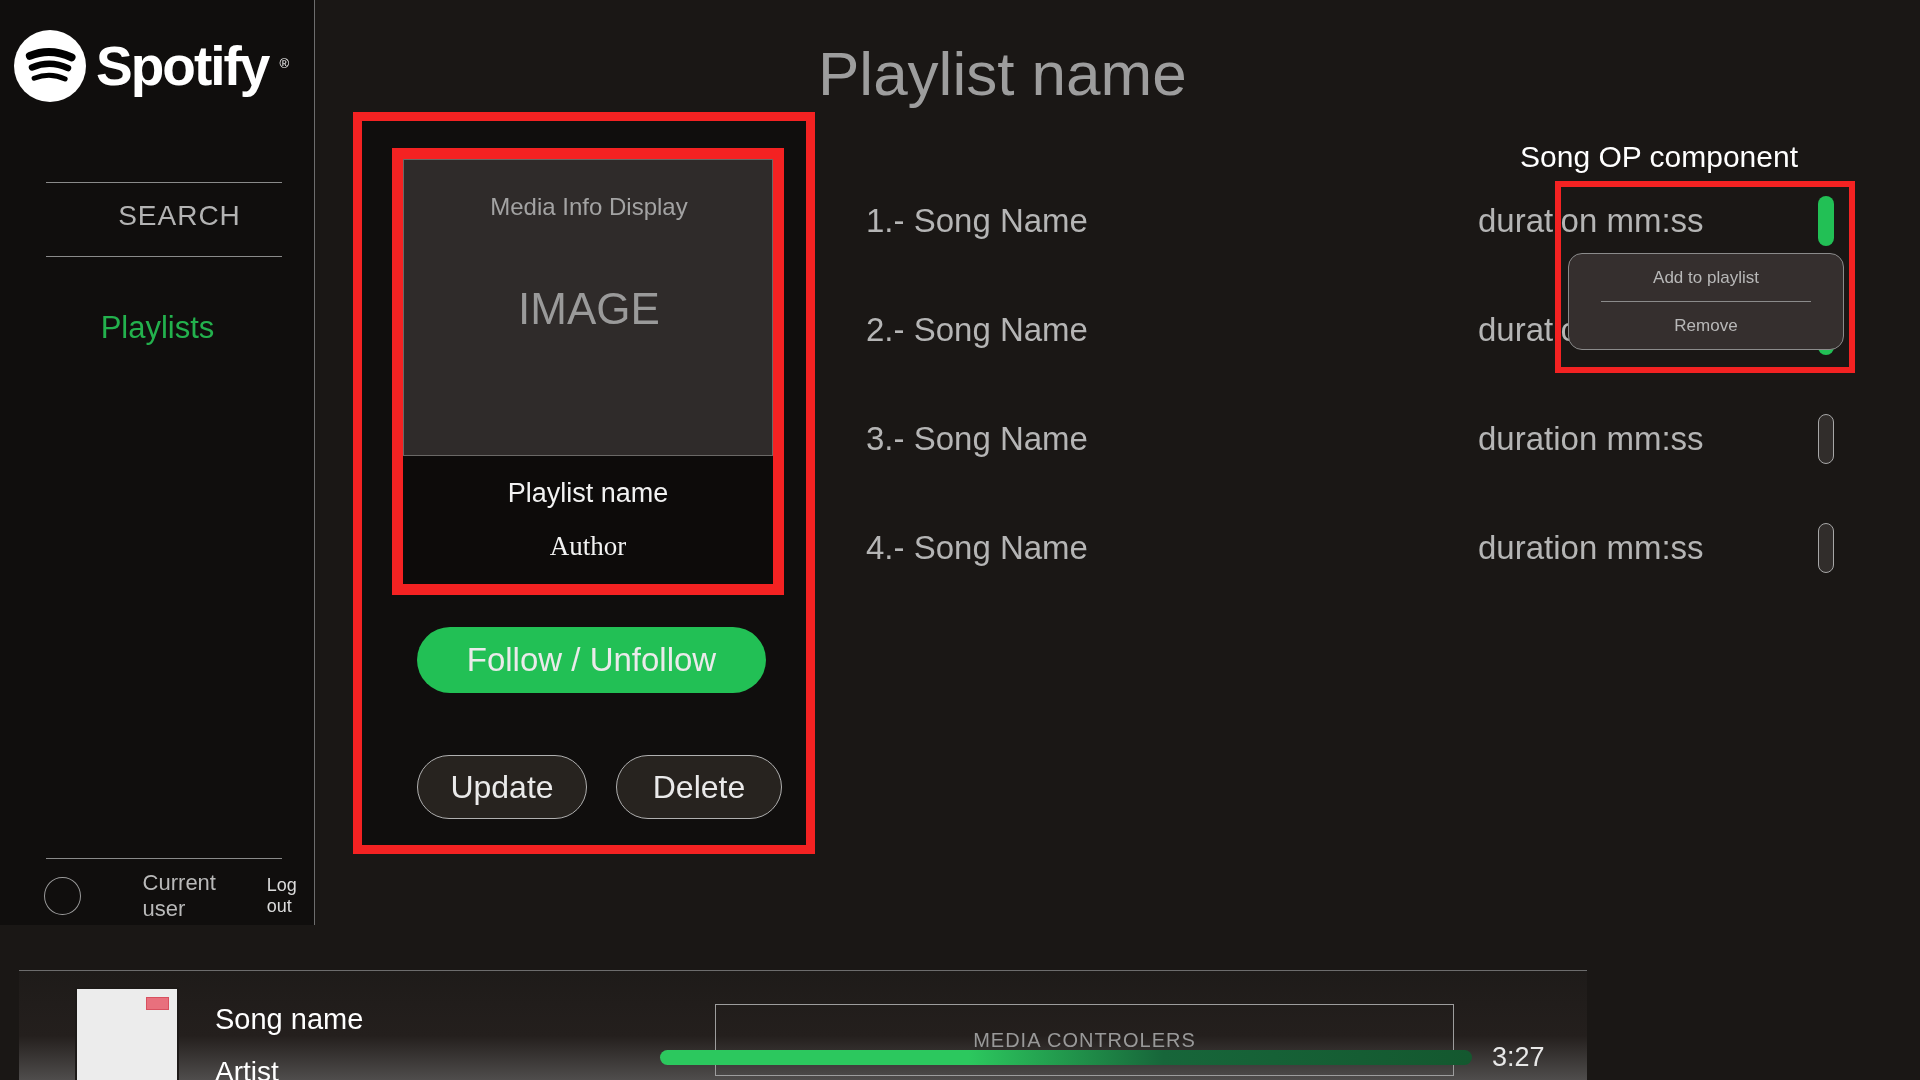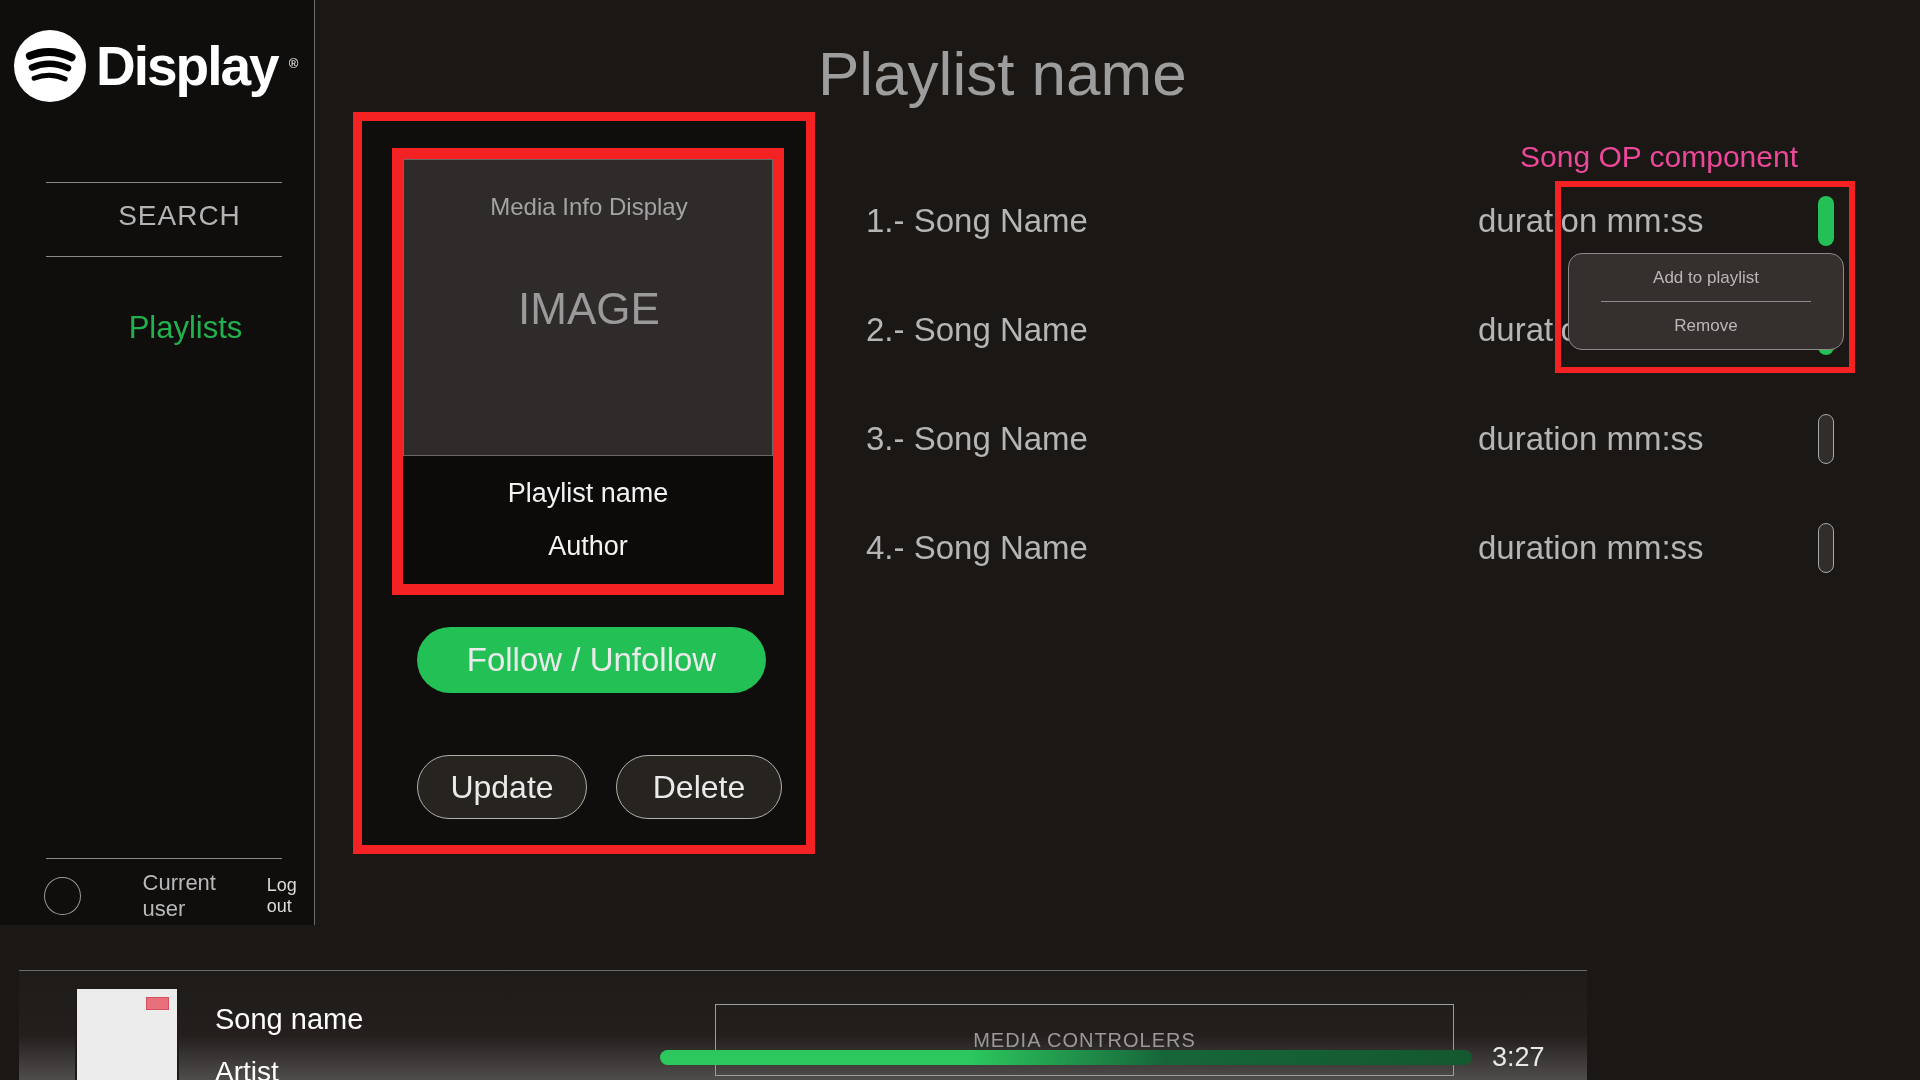"Display" span { text: Display -> Spotify }
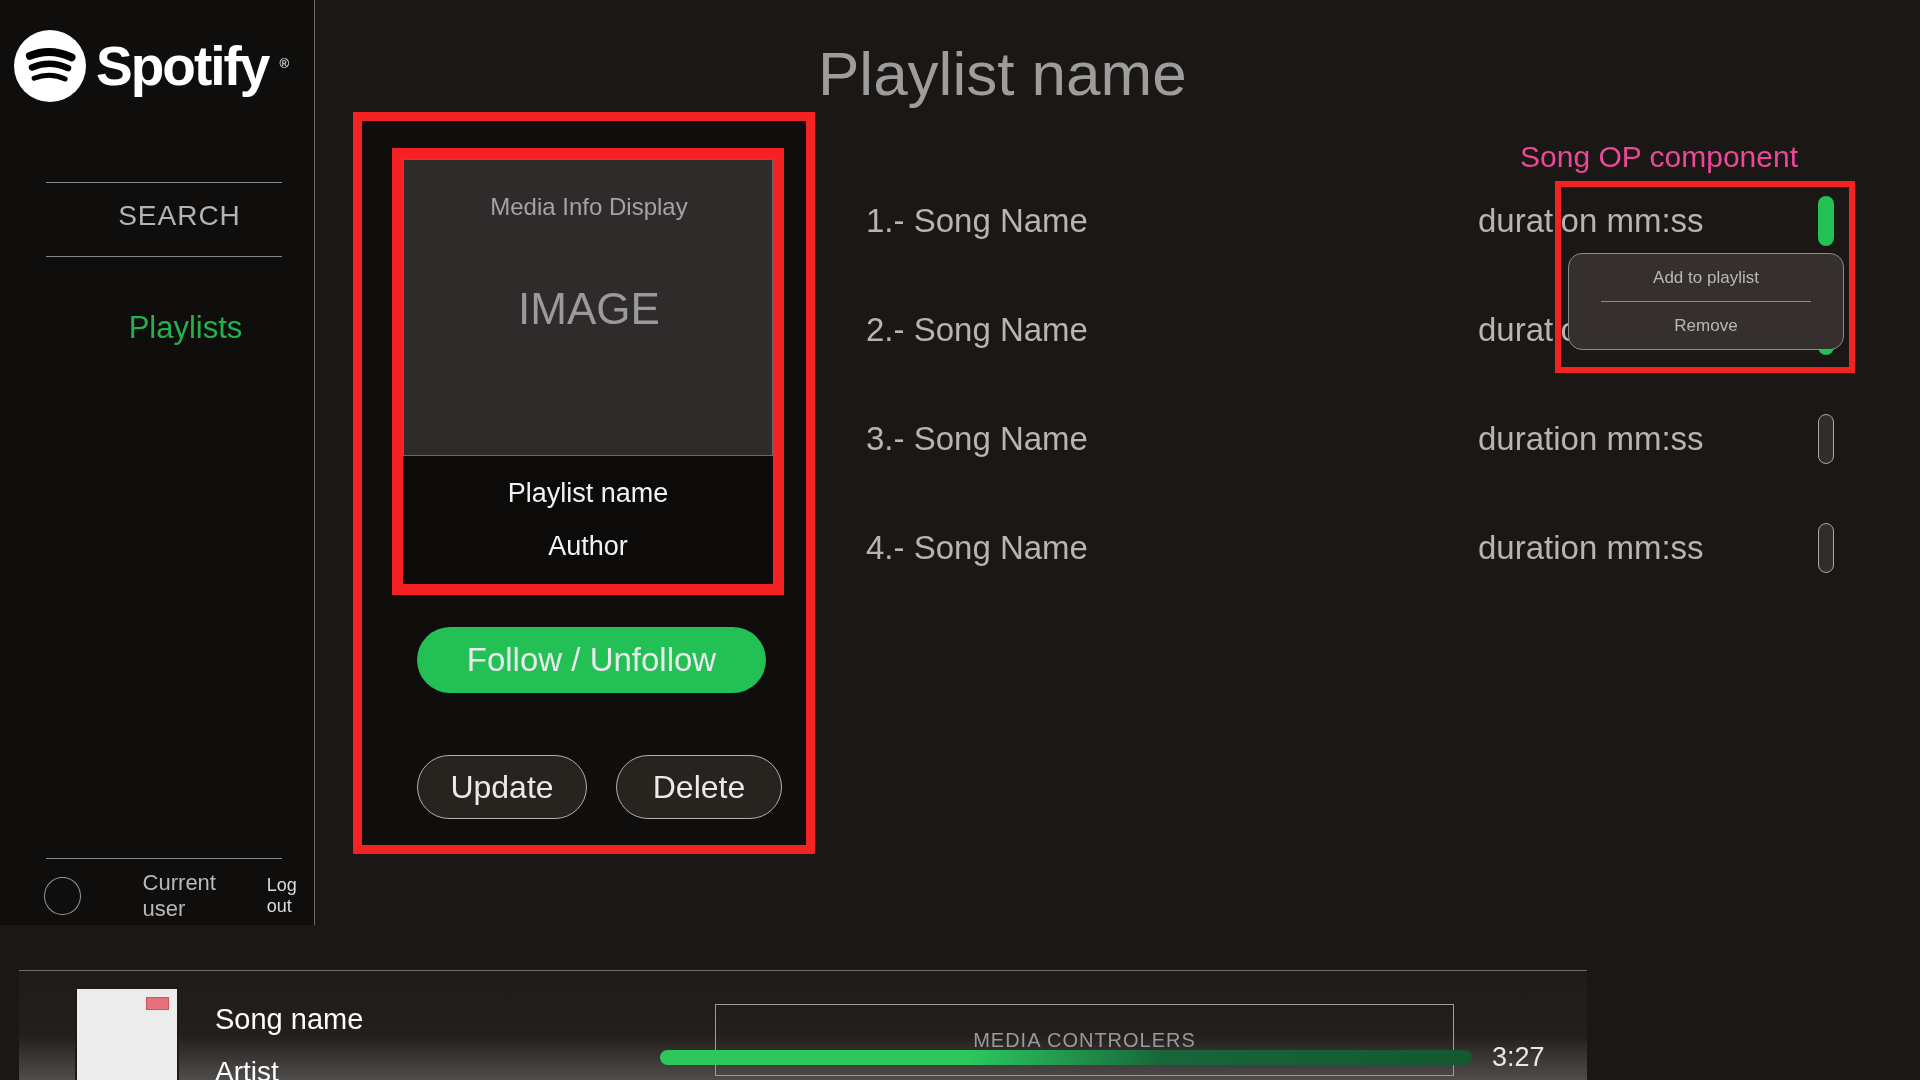"Song OP component" #song-op-caption { color: #ec4899 -> #ffffff }
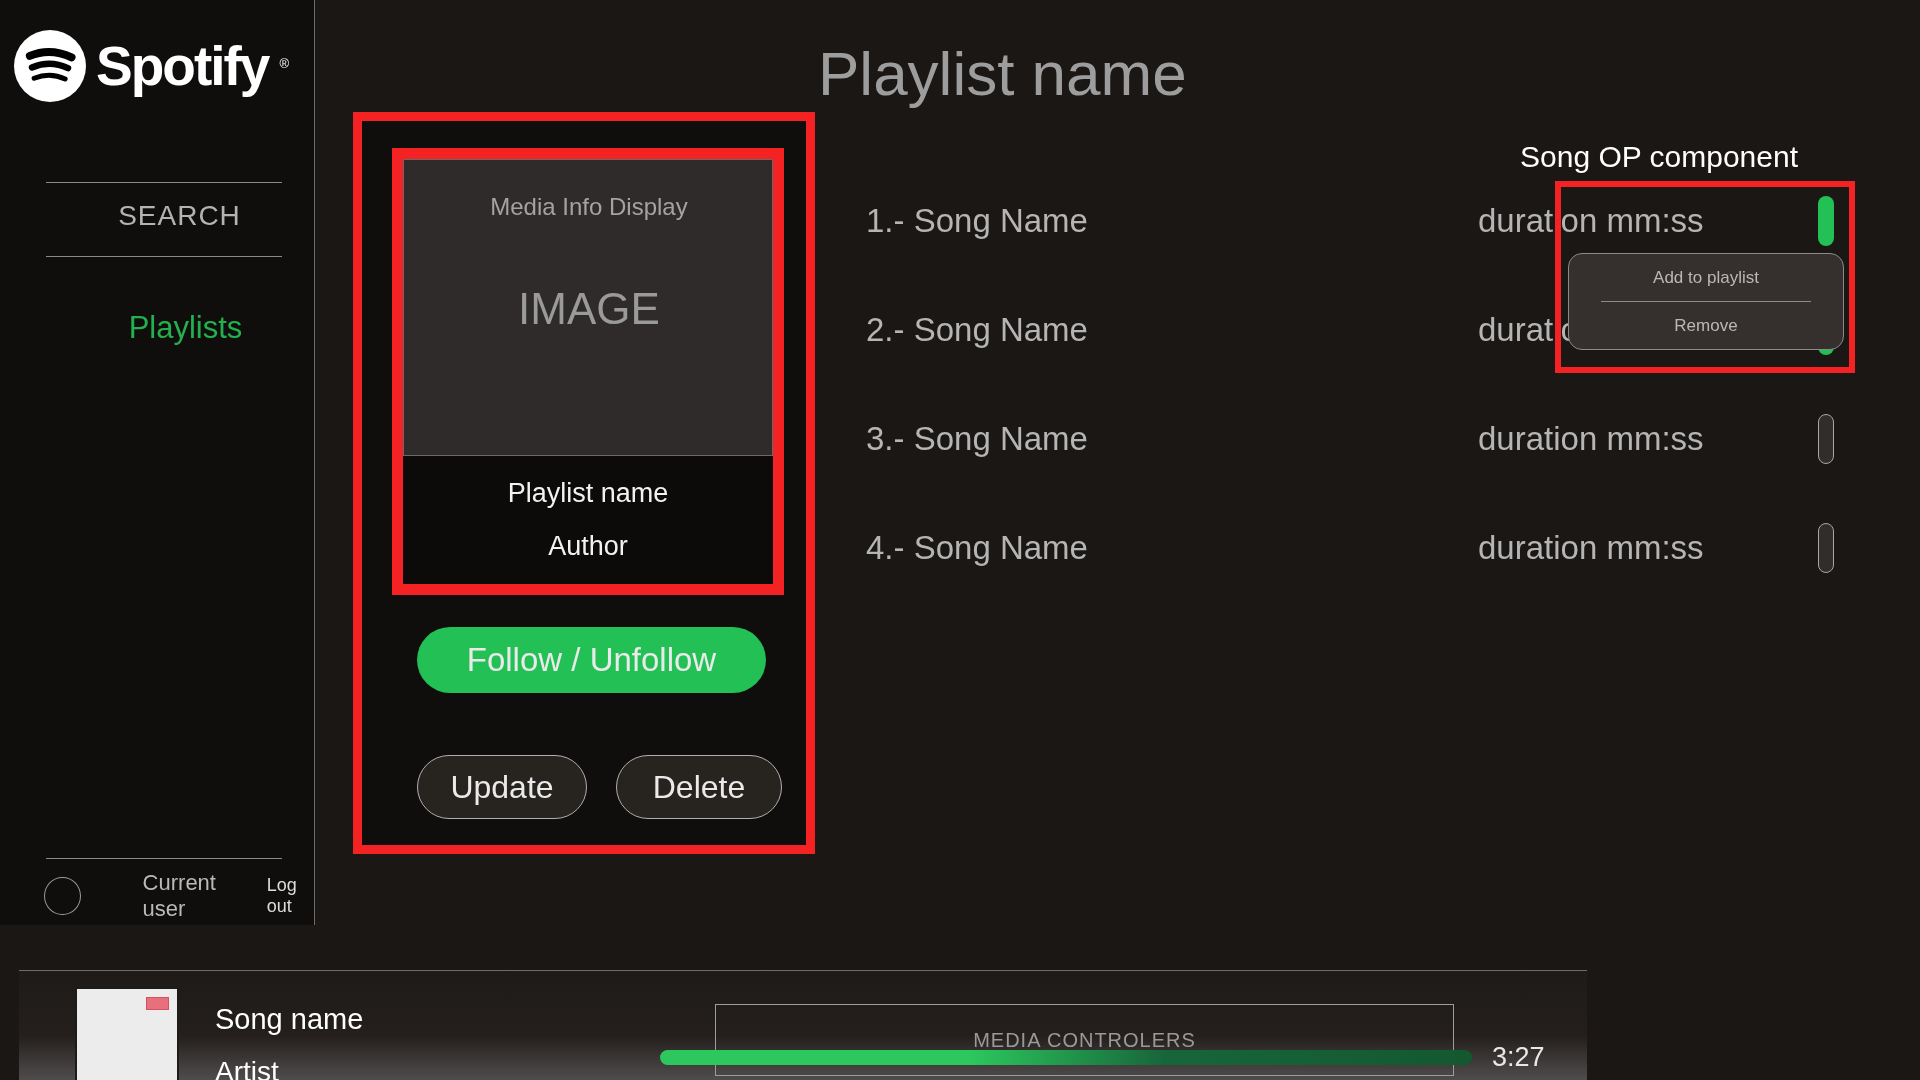"Playlists" #playlists-item { margin-left: 28px -> none }
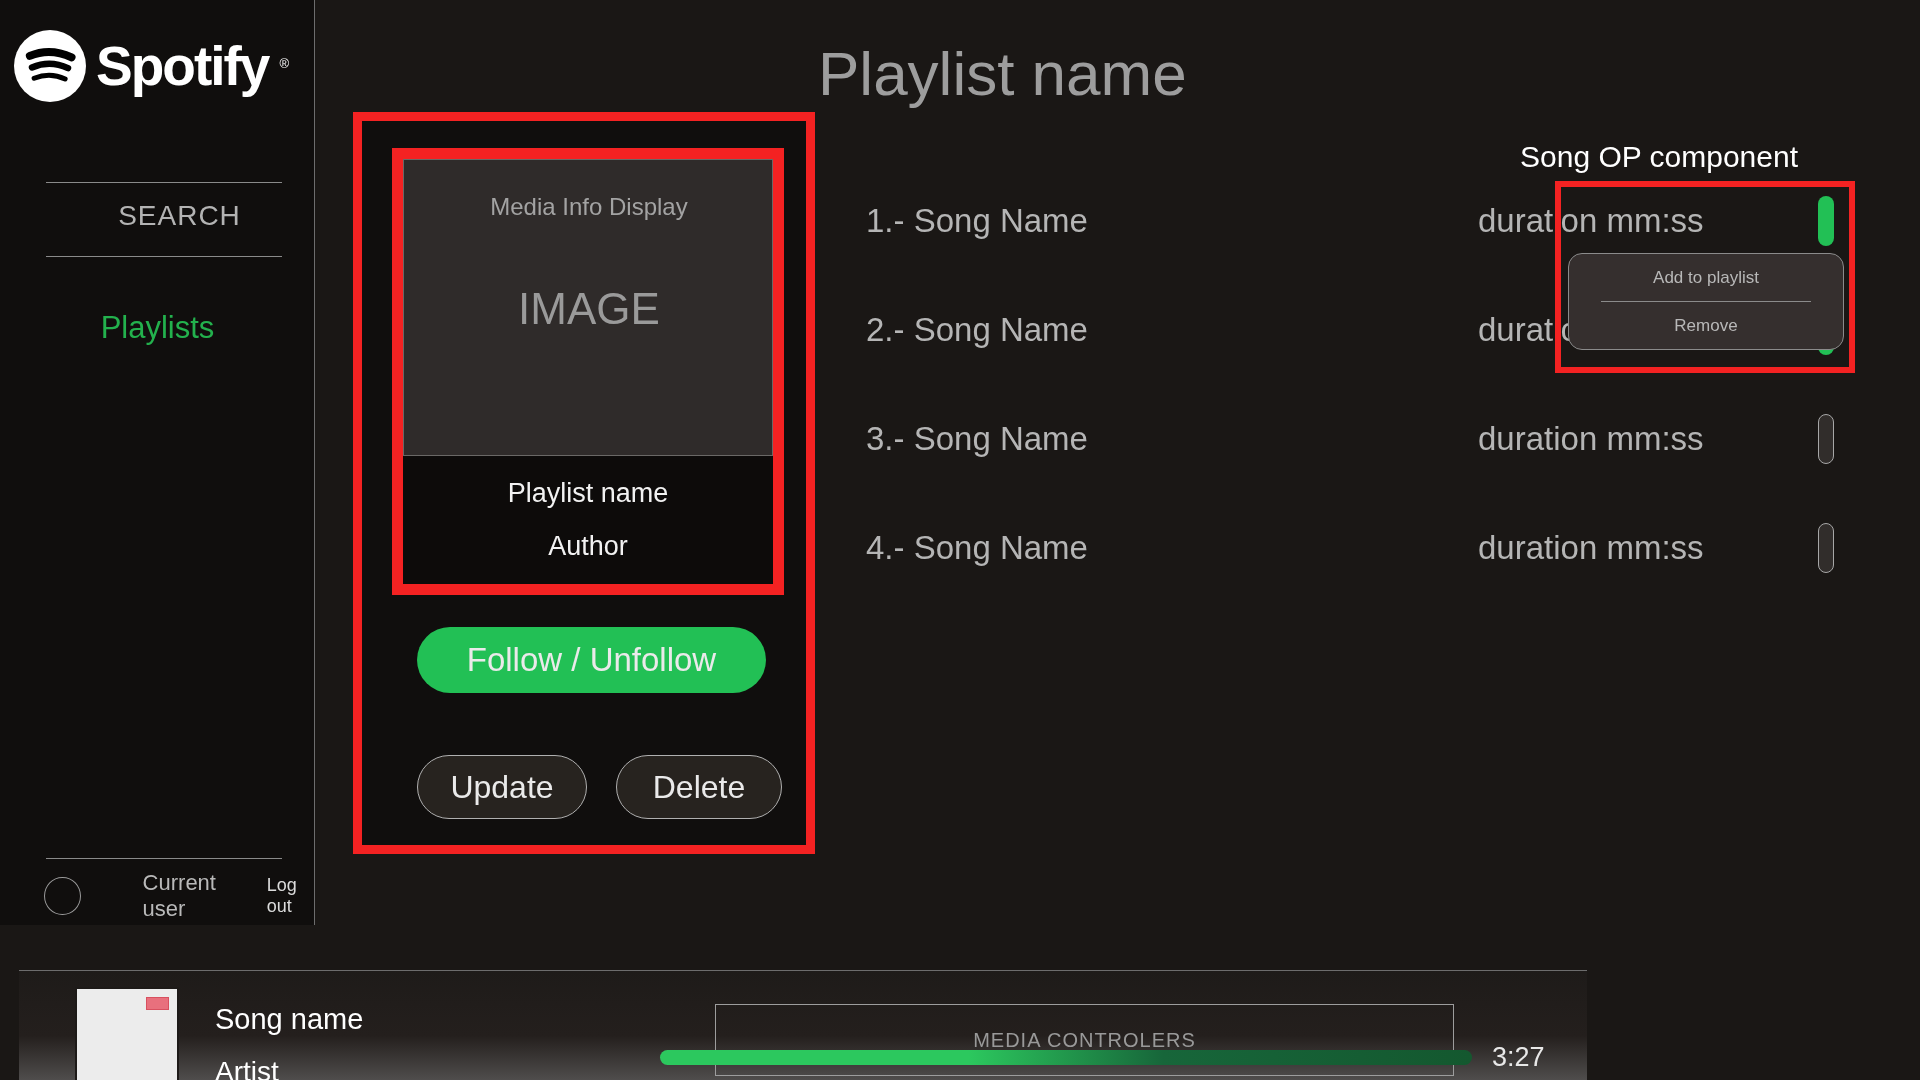"Author" #meta-author { font-family: none -> Liberation Serif, serif }
